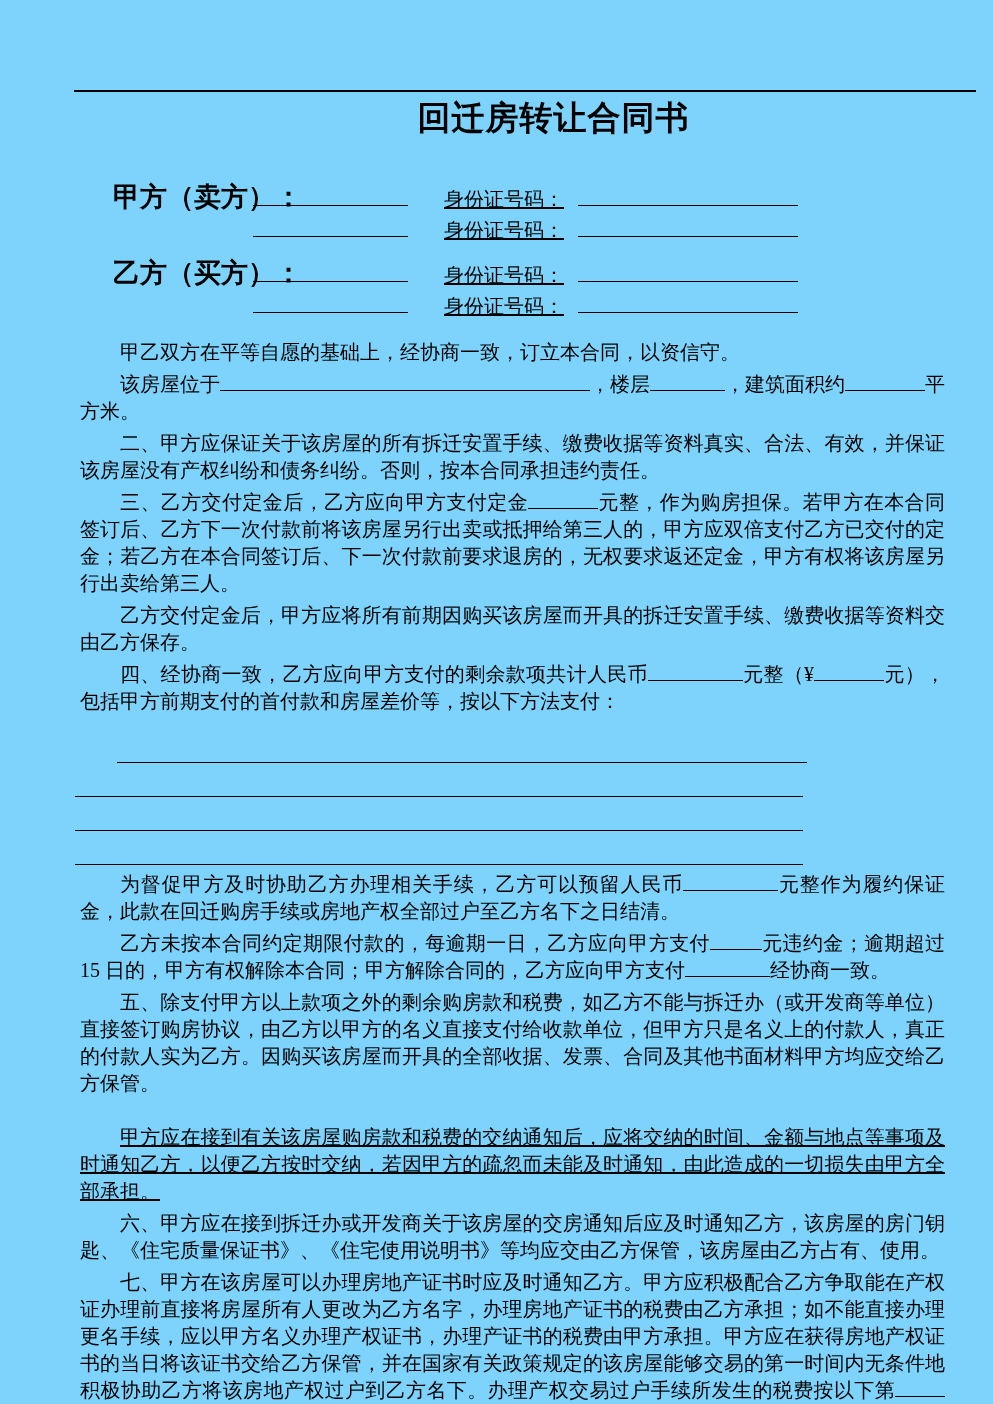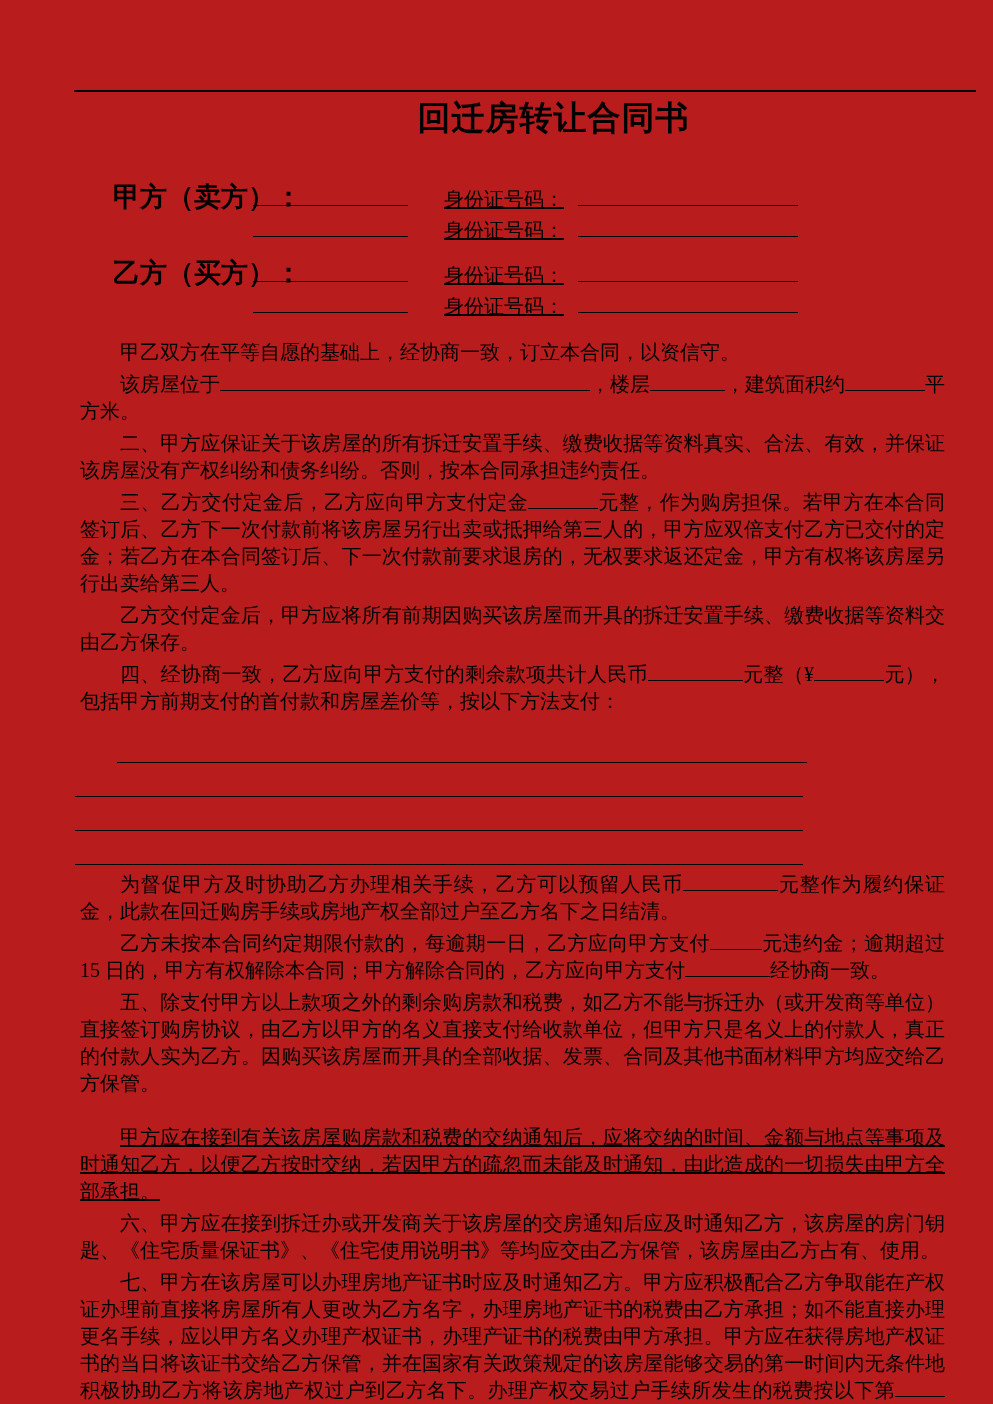"回迁房转让合同书" .page { background: #b91c1c -> #7dd3fc }
